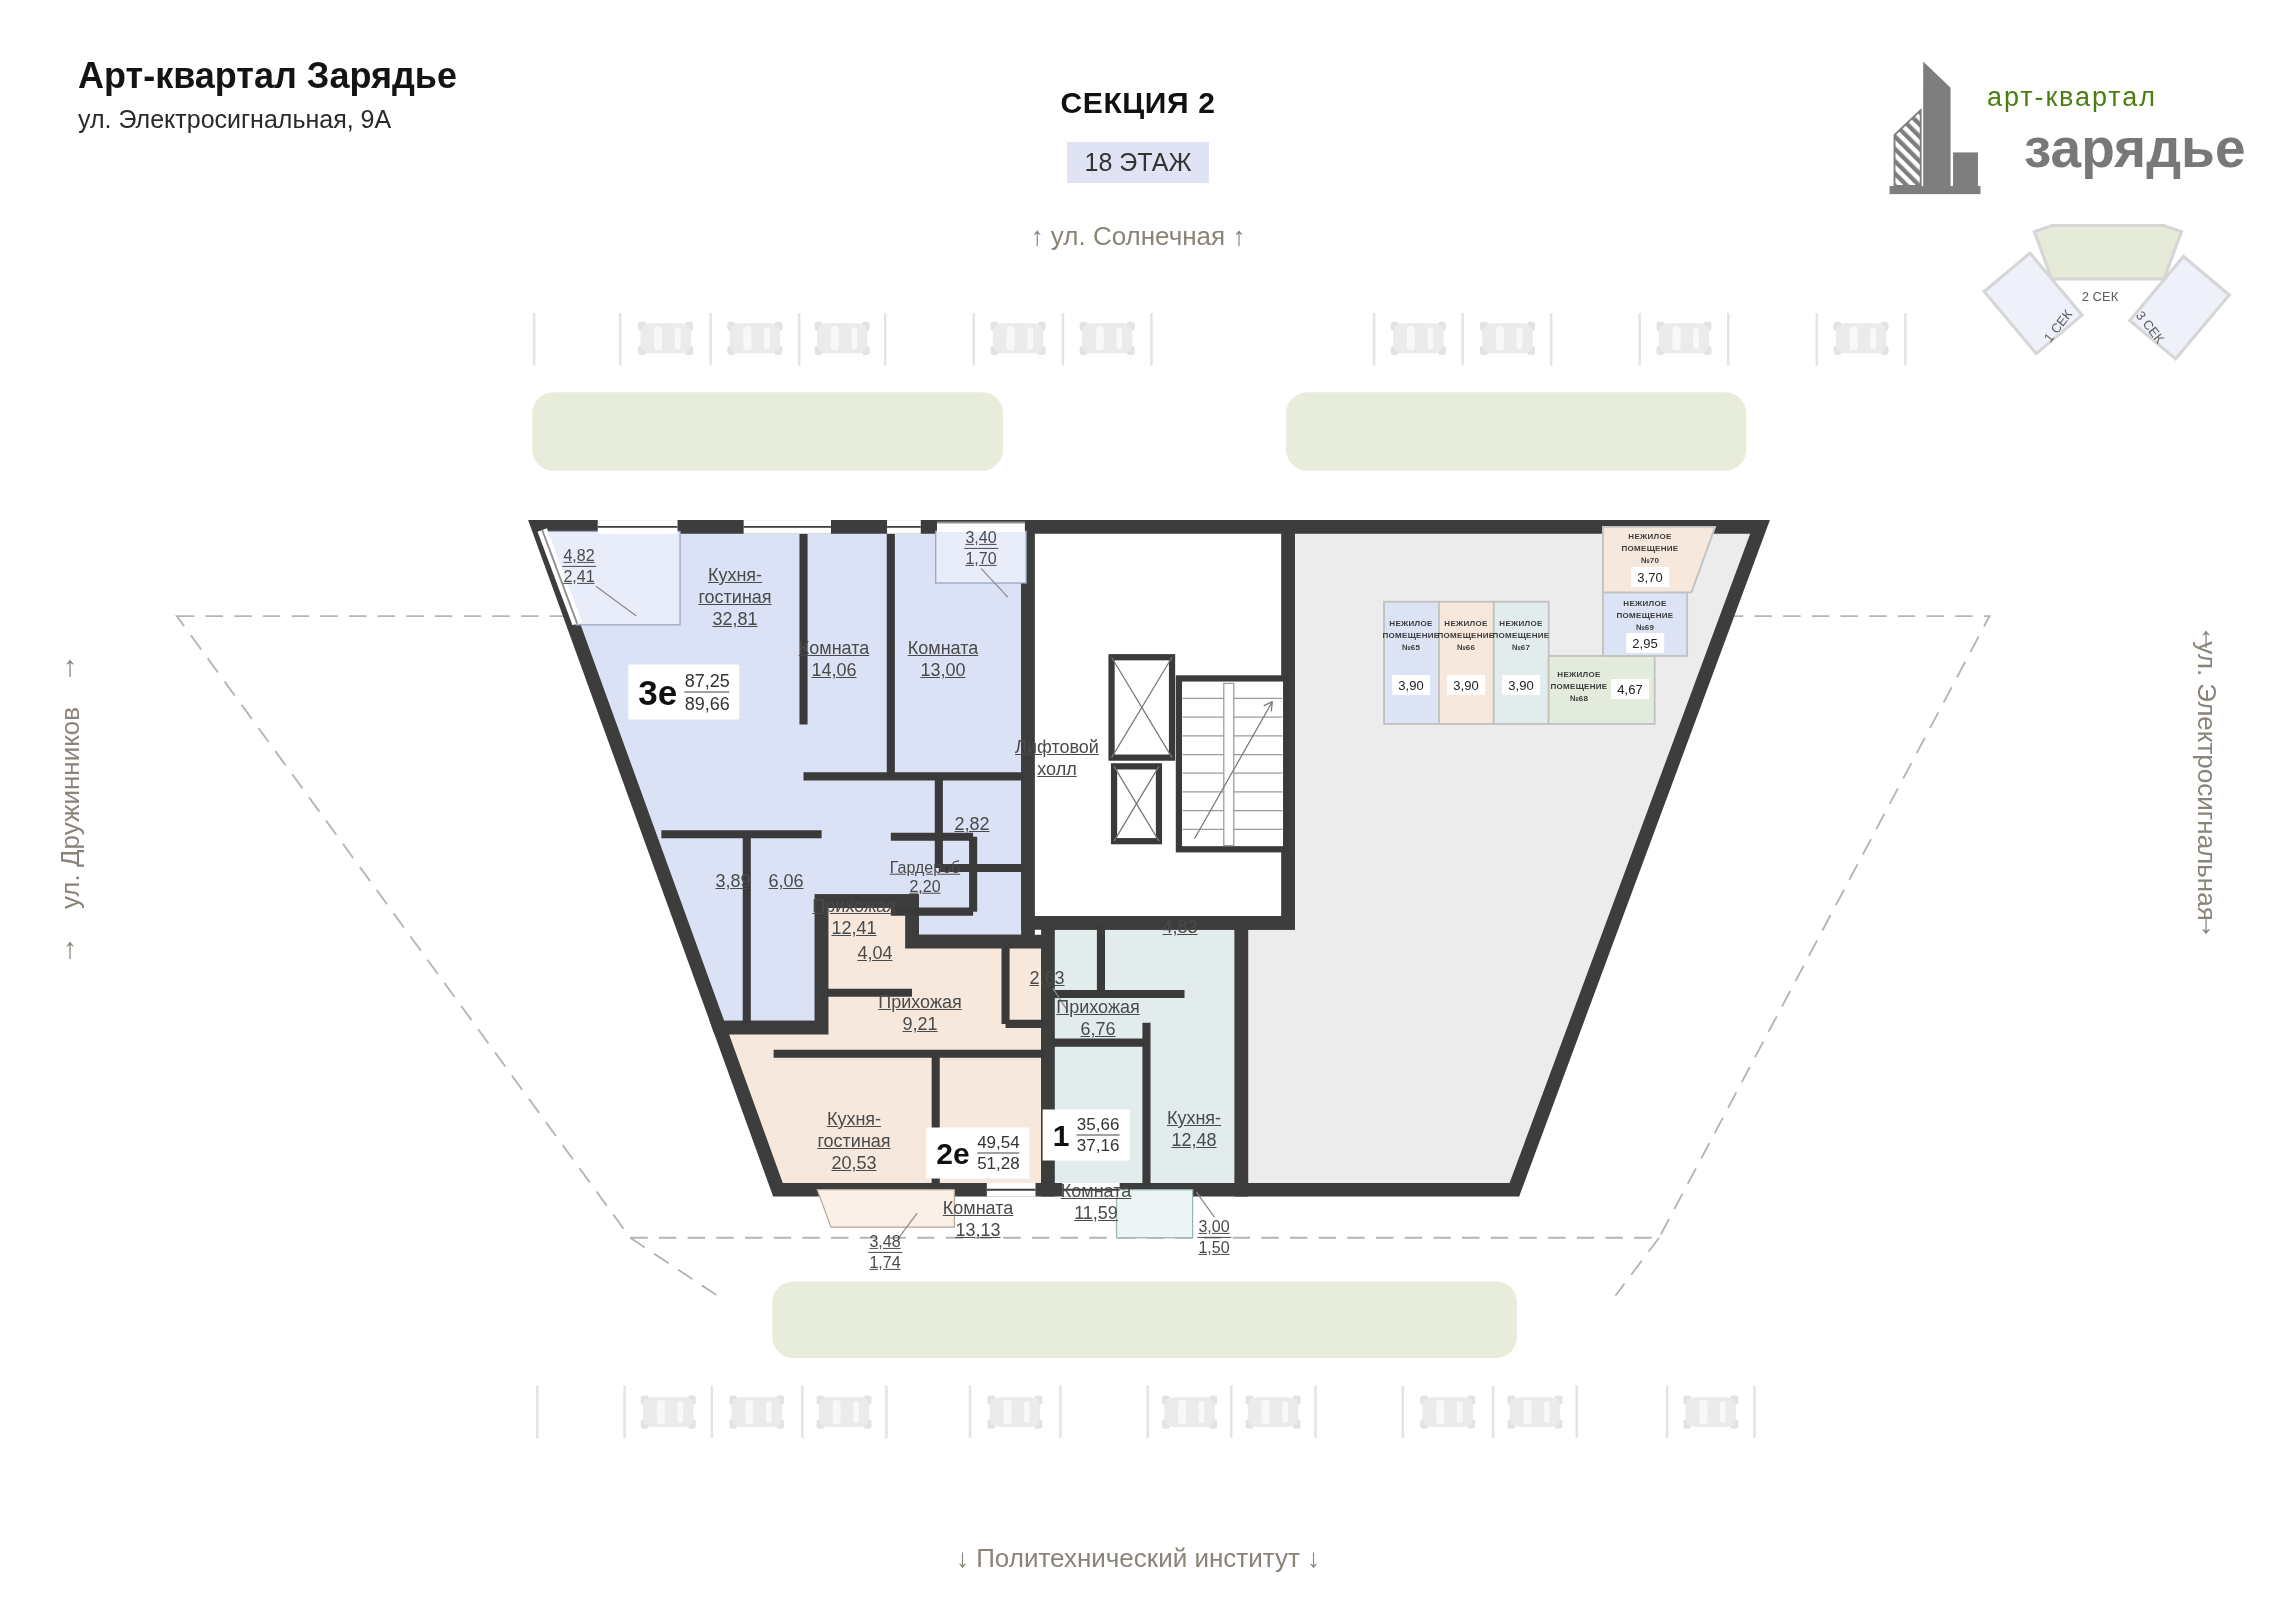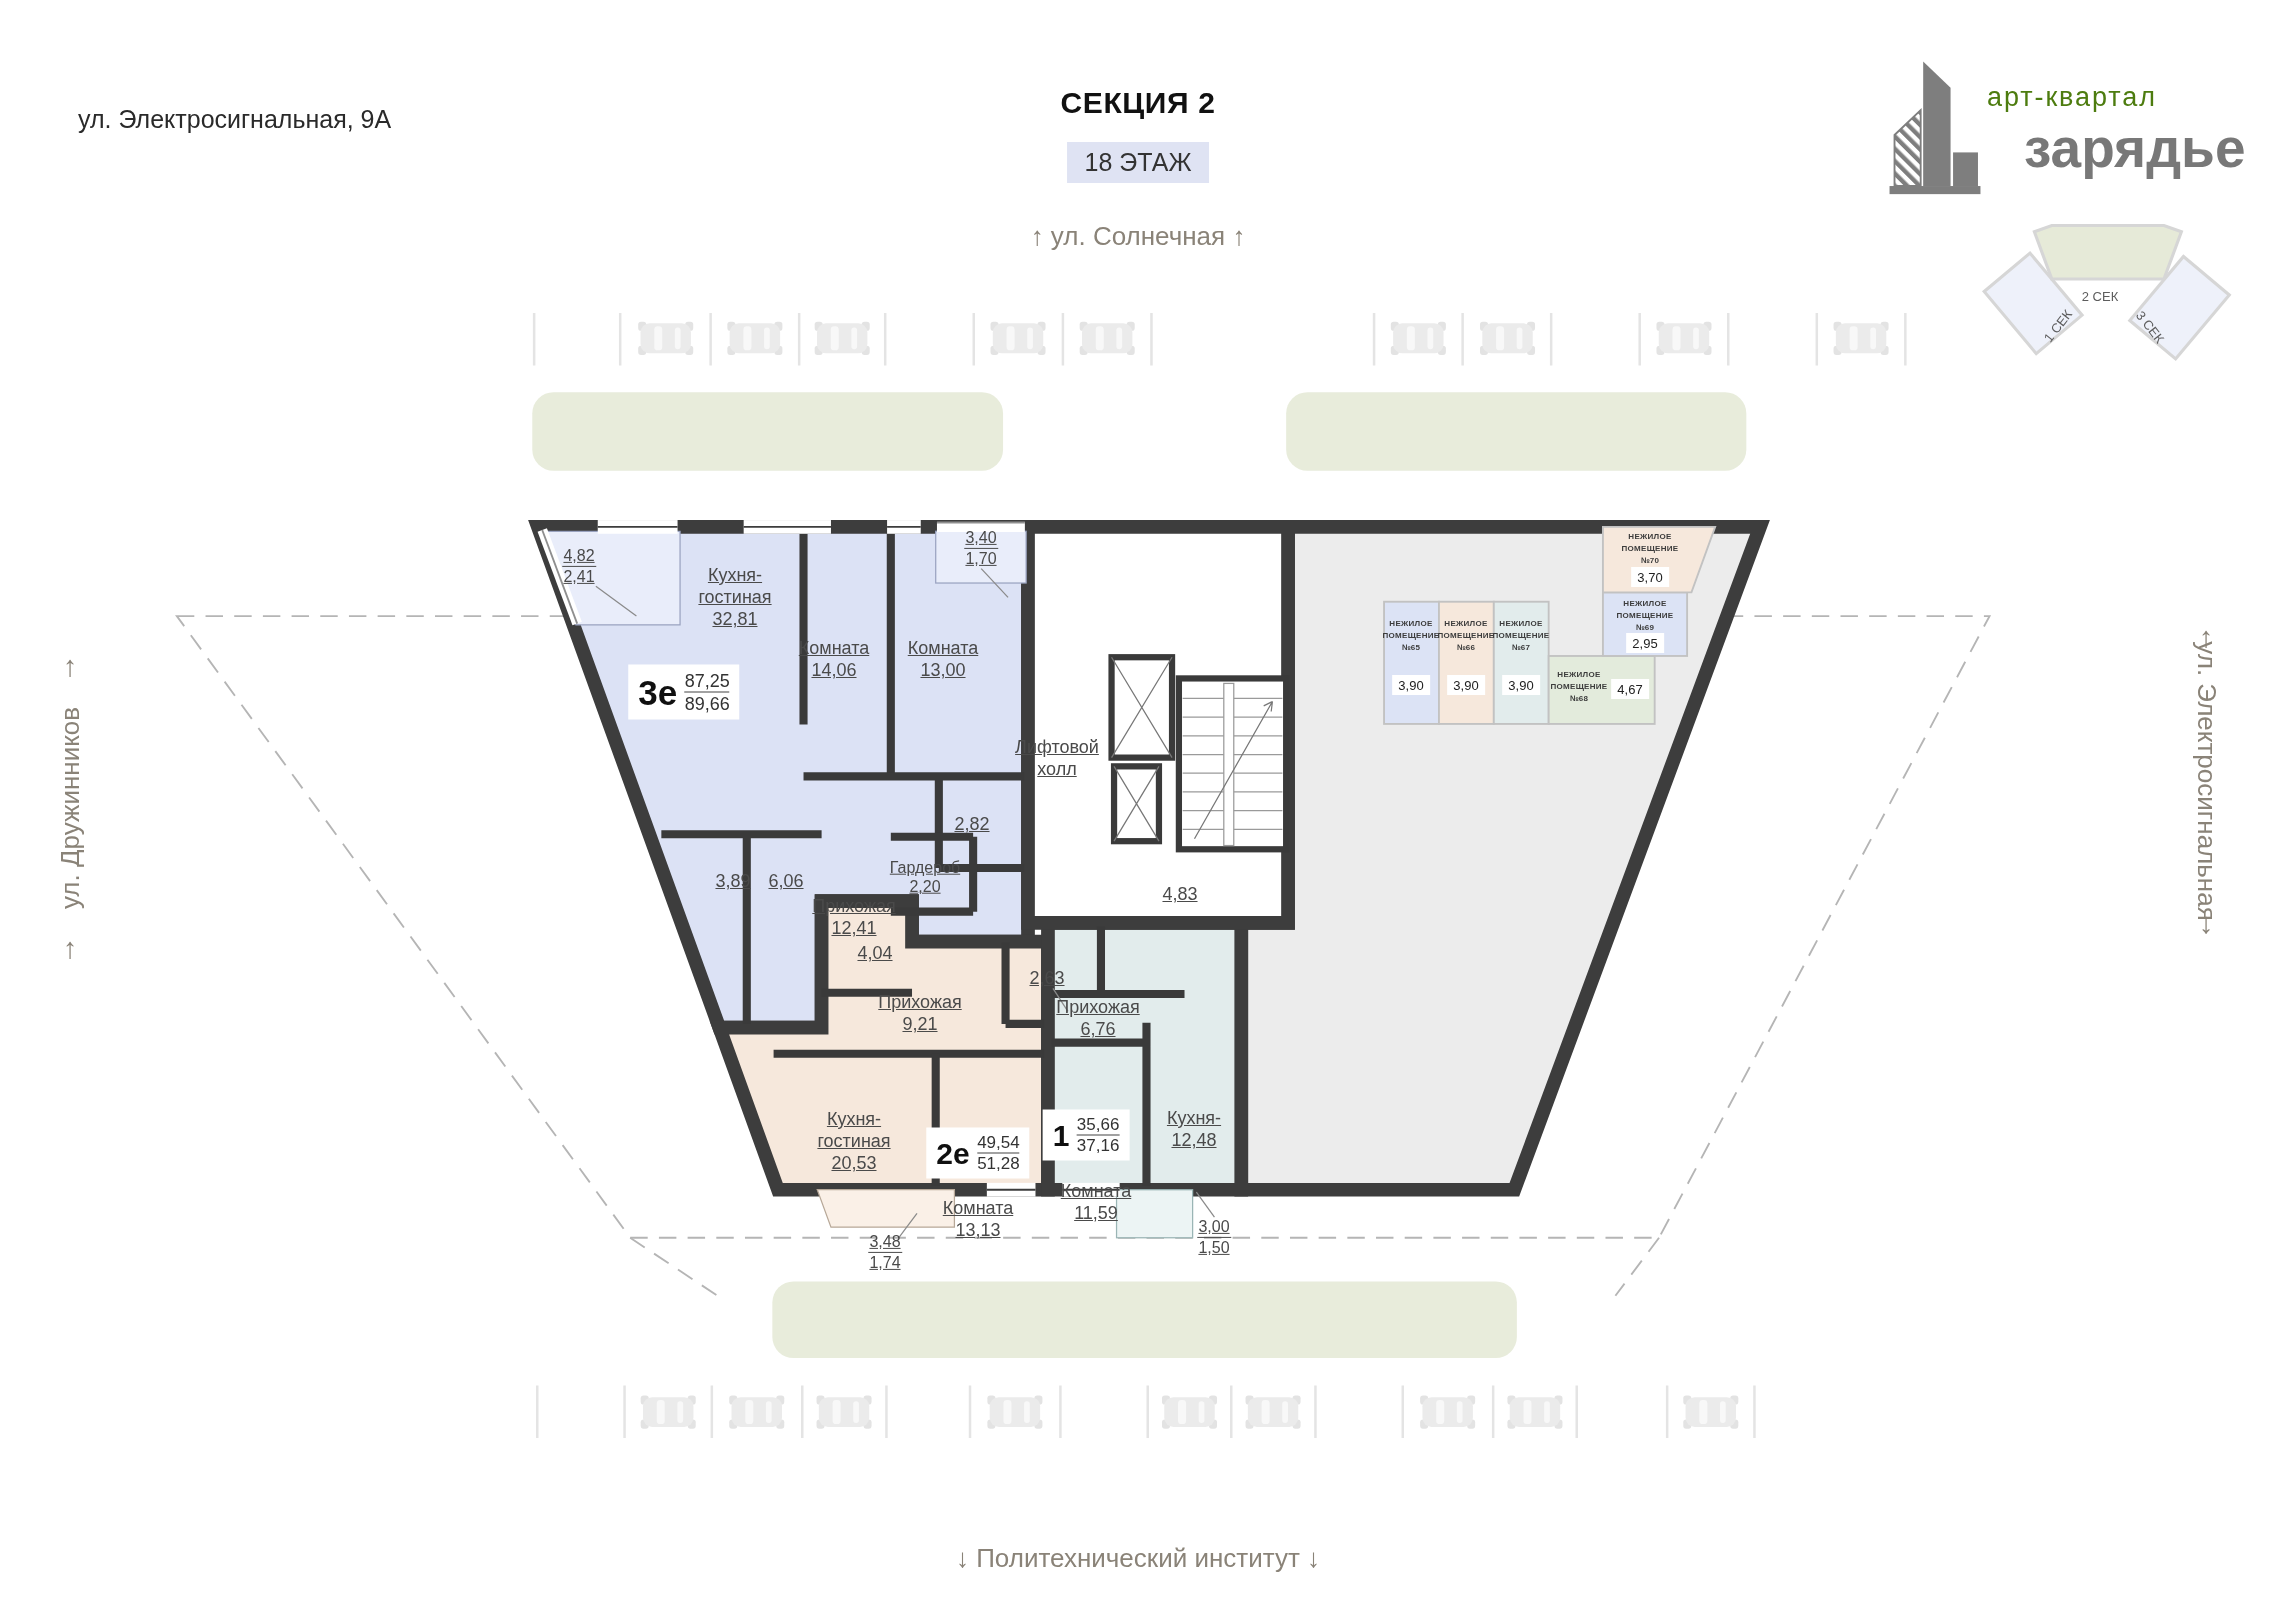"Арт-квартал Зарядье" div.title { html: none -> <div>Арт-квартал Зарядье</div> }
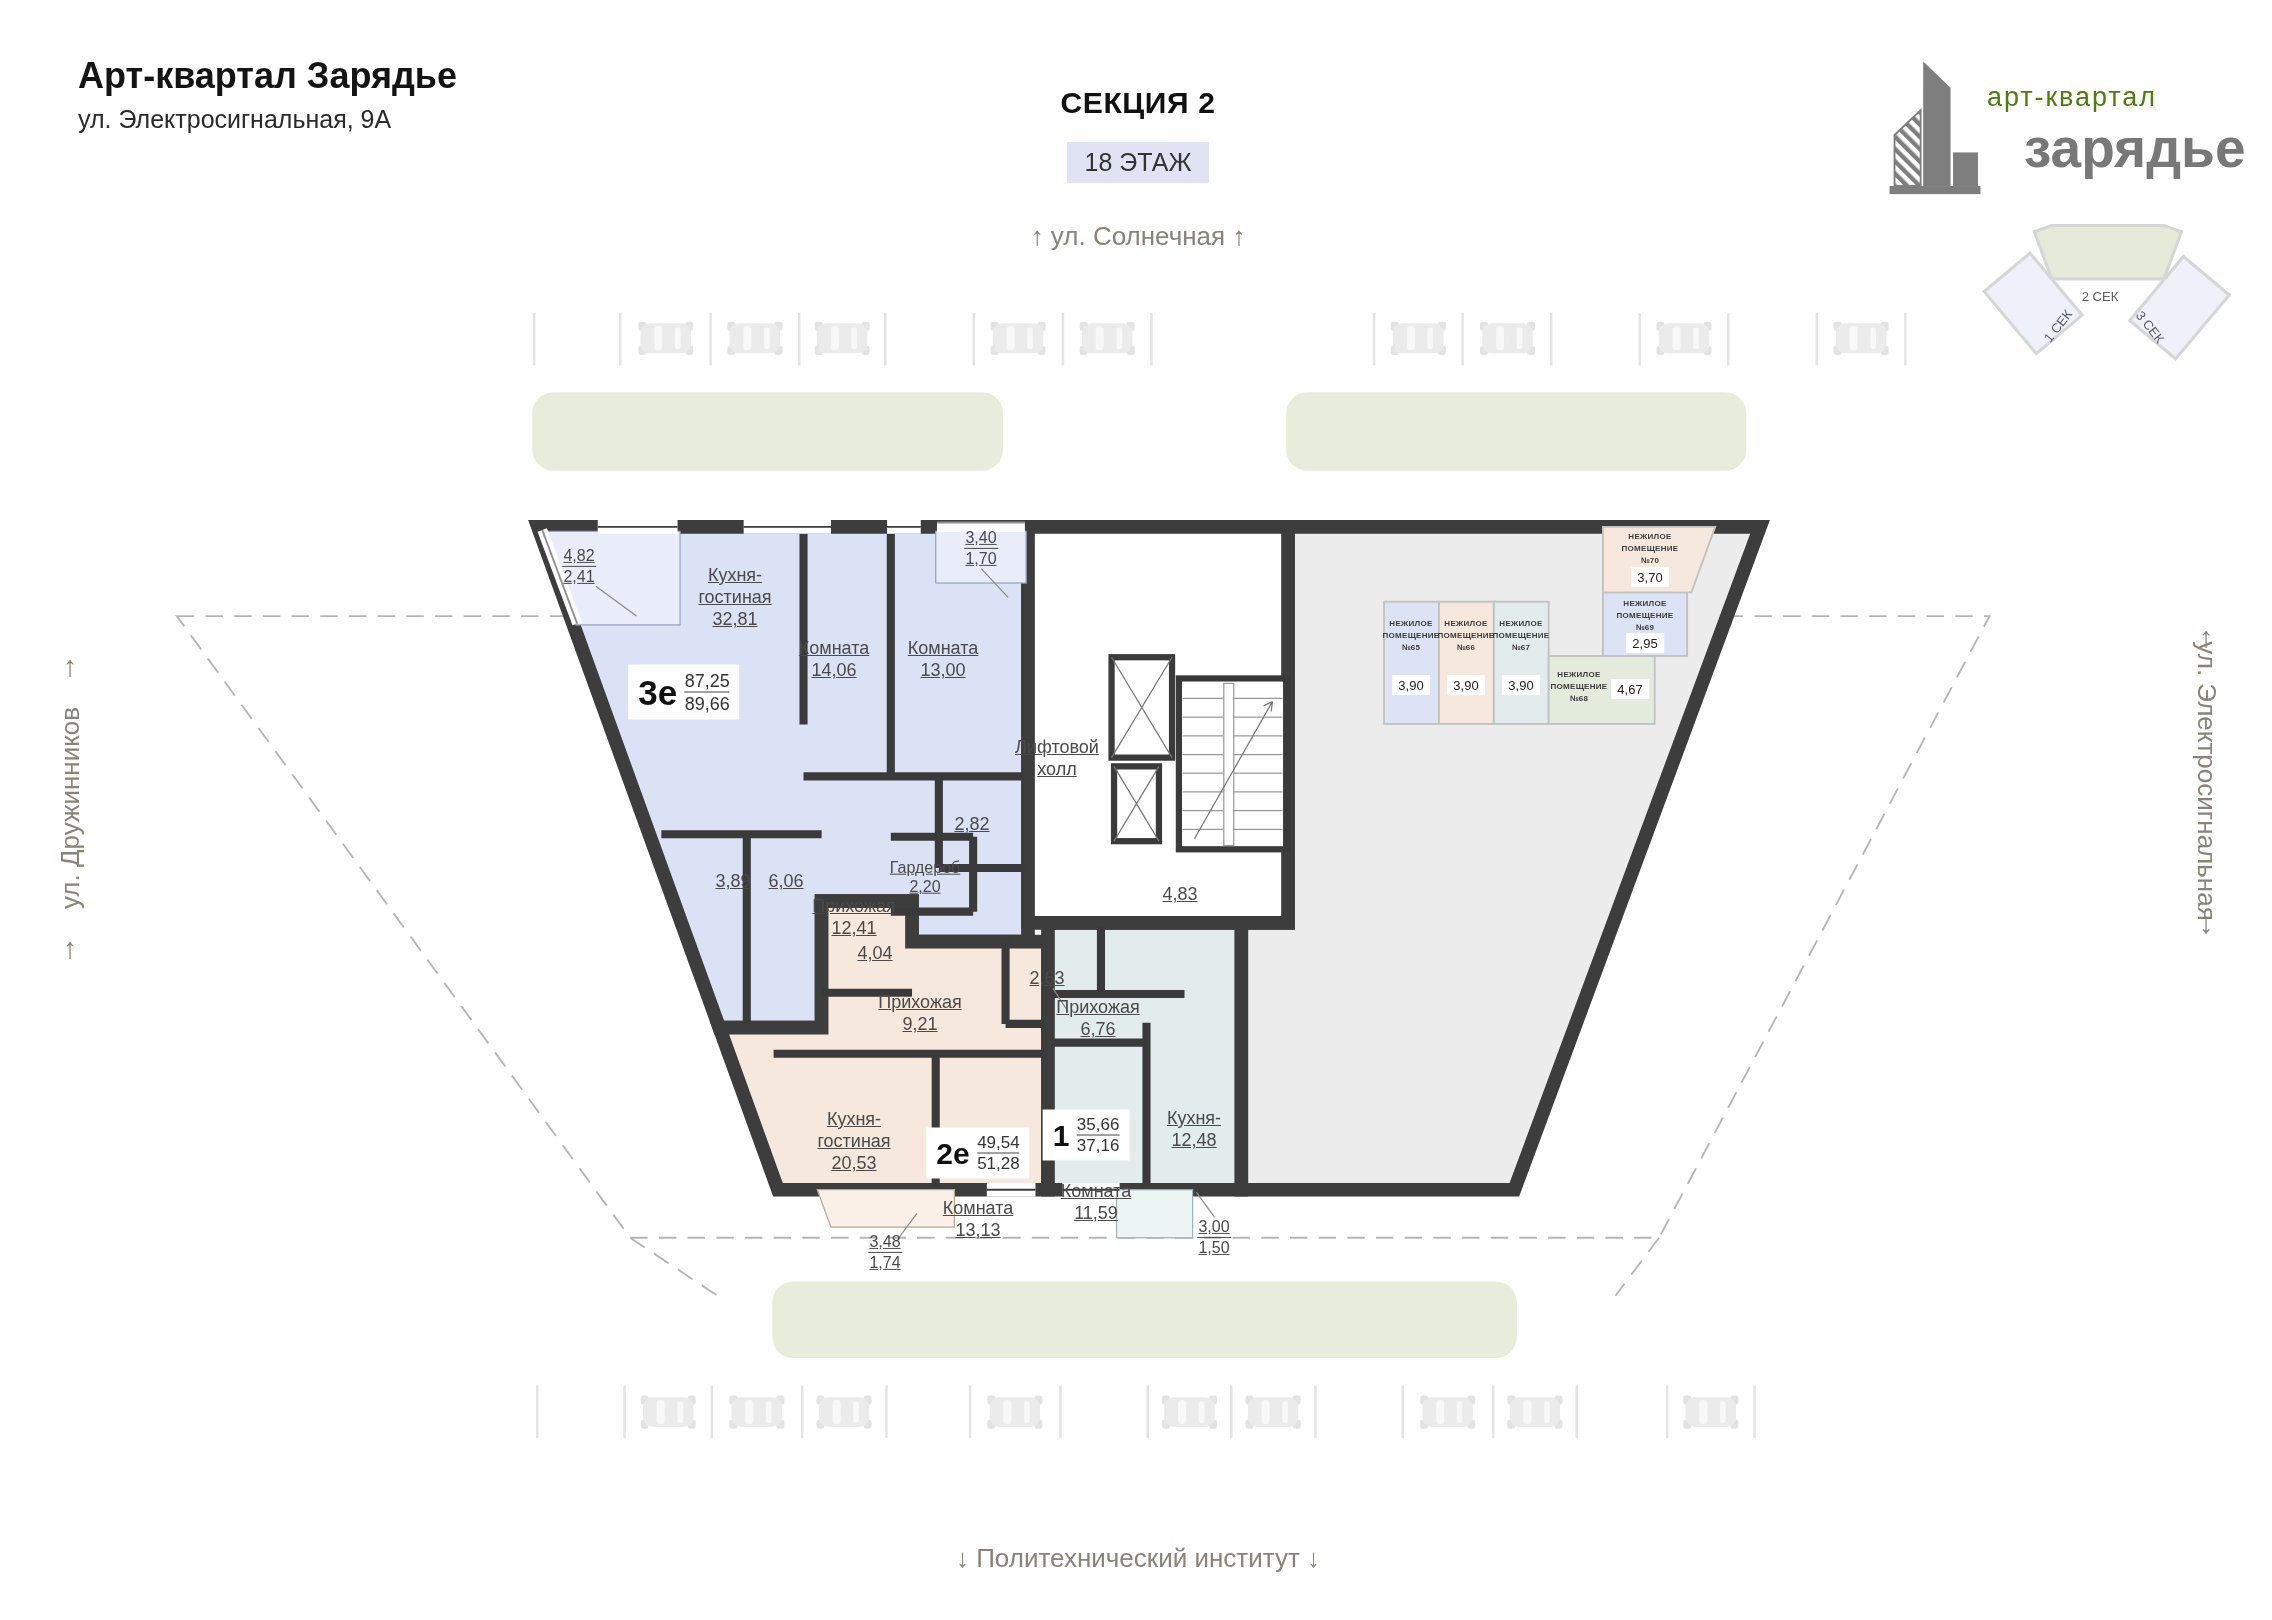"4,83" div.lbl { top: 894px -> 927px }
